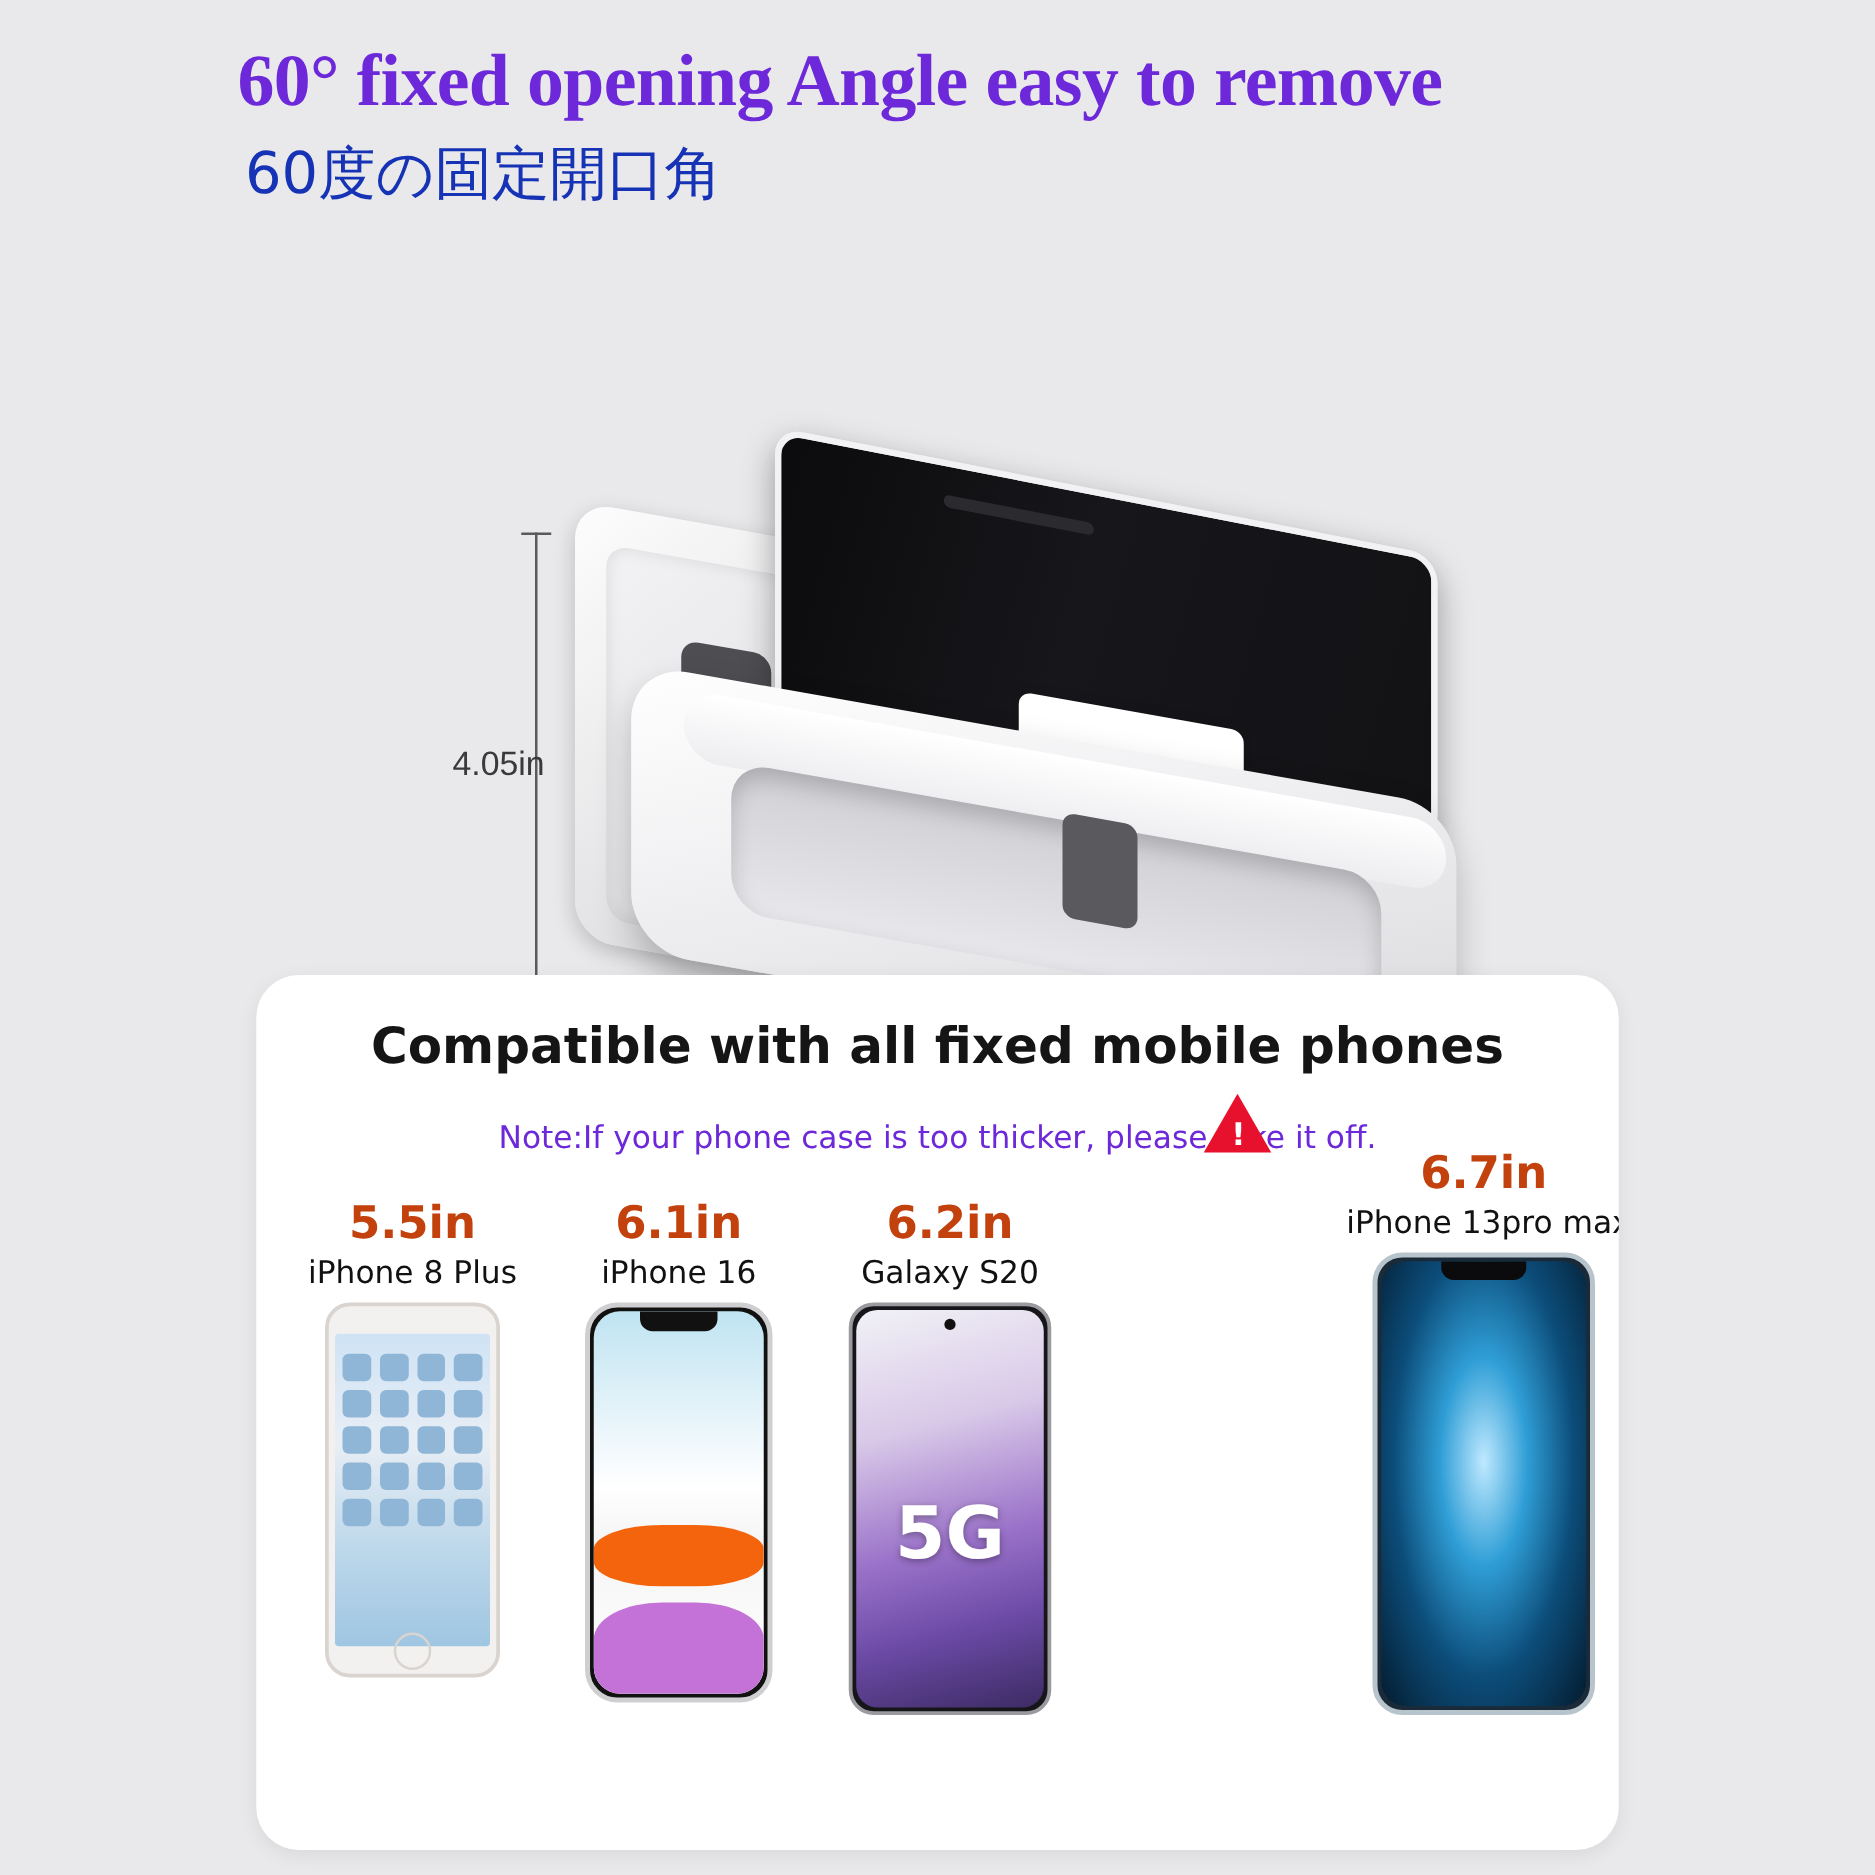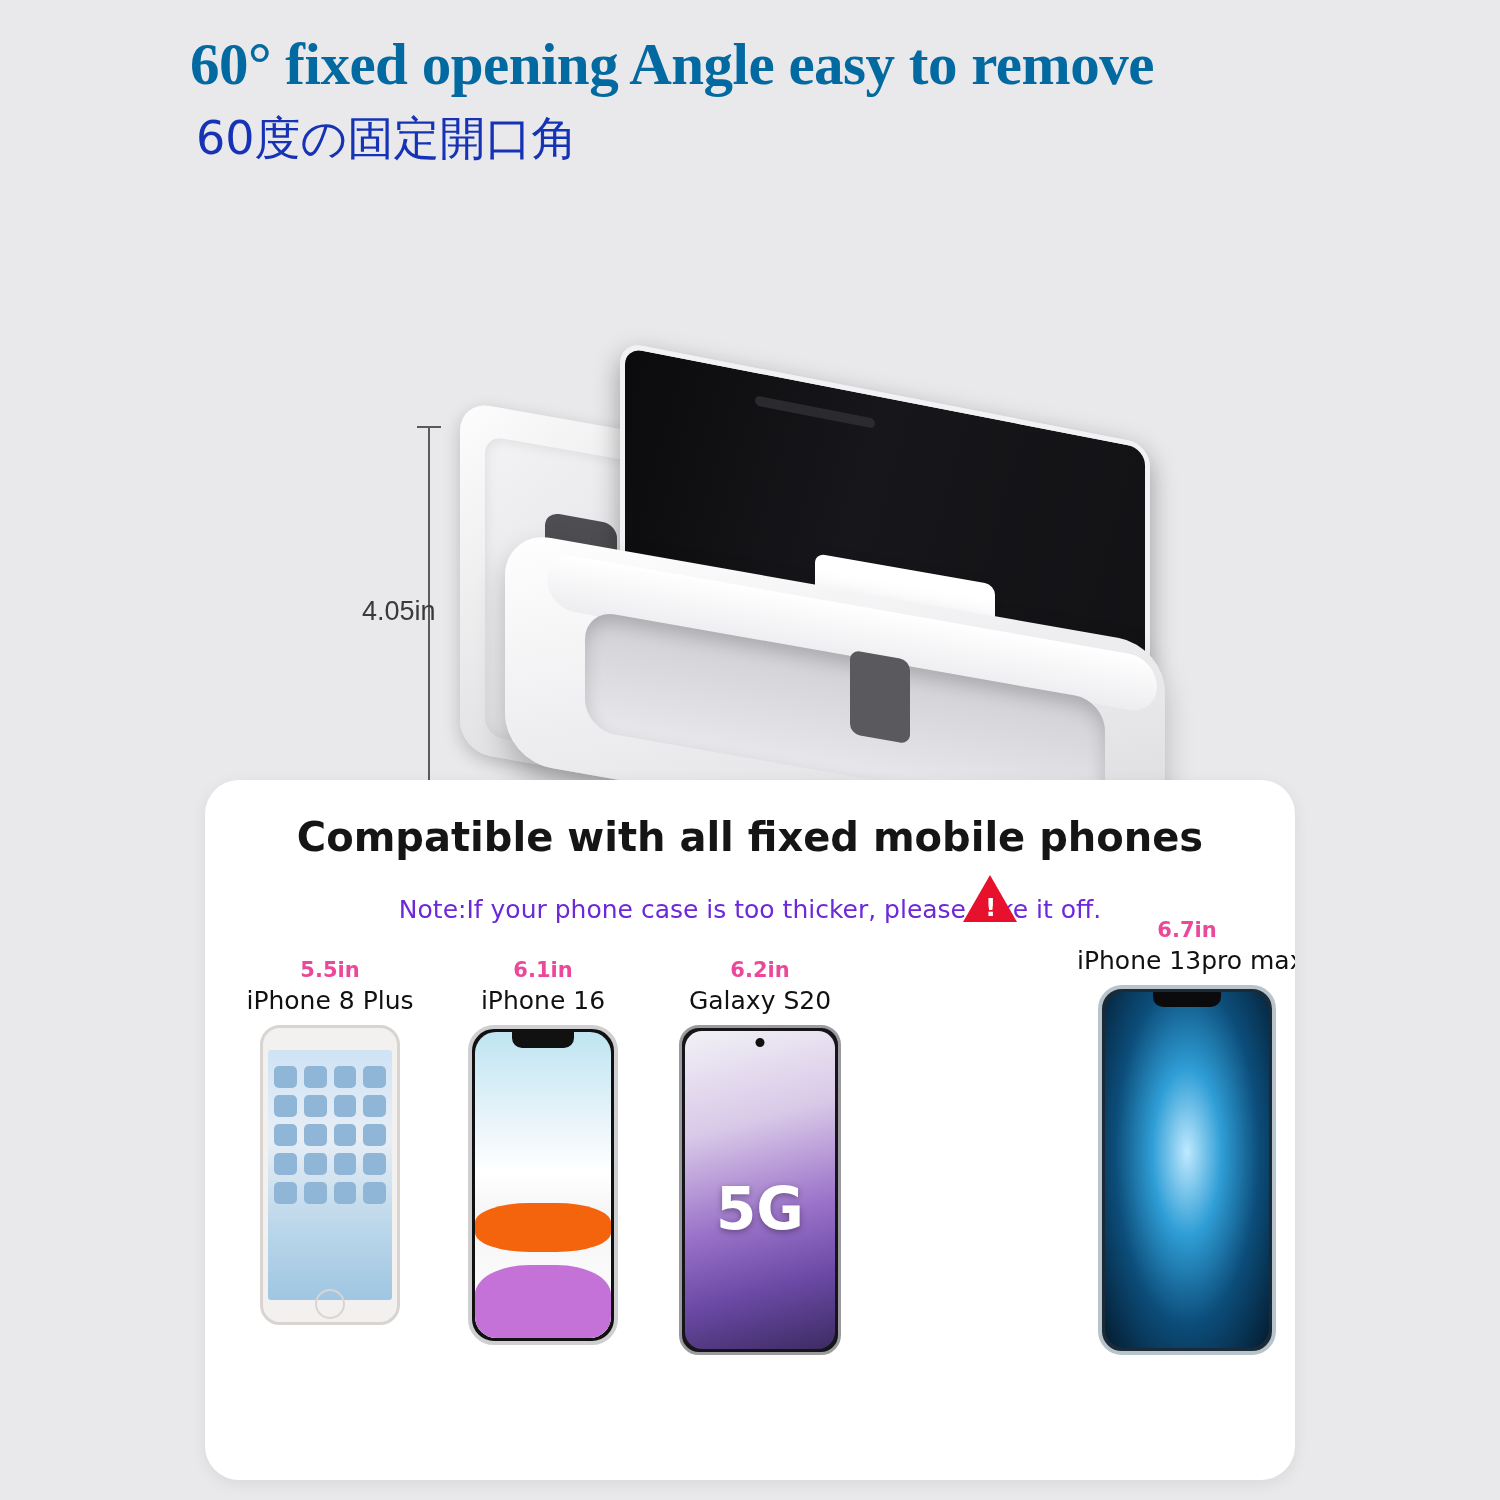"60° fixed opening Angle easy" .headline { color: #0369a1 -> #6d28d9 }
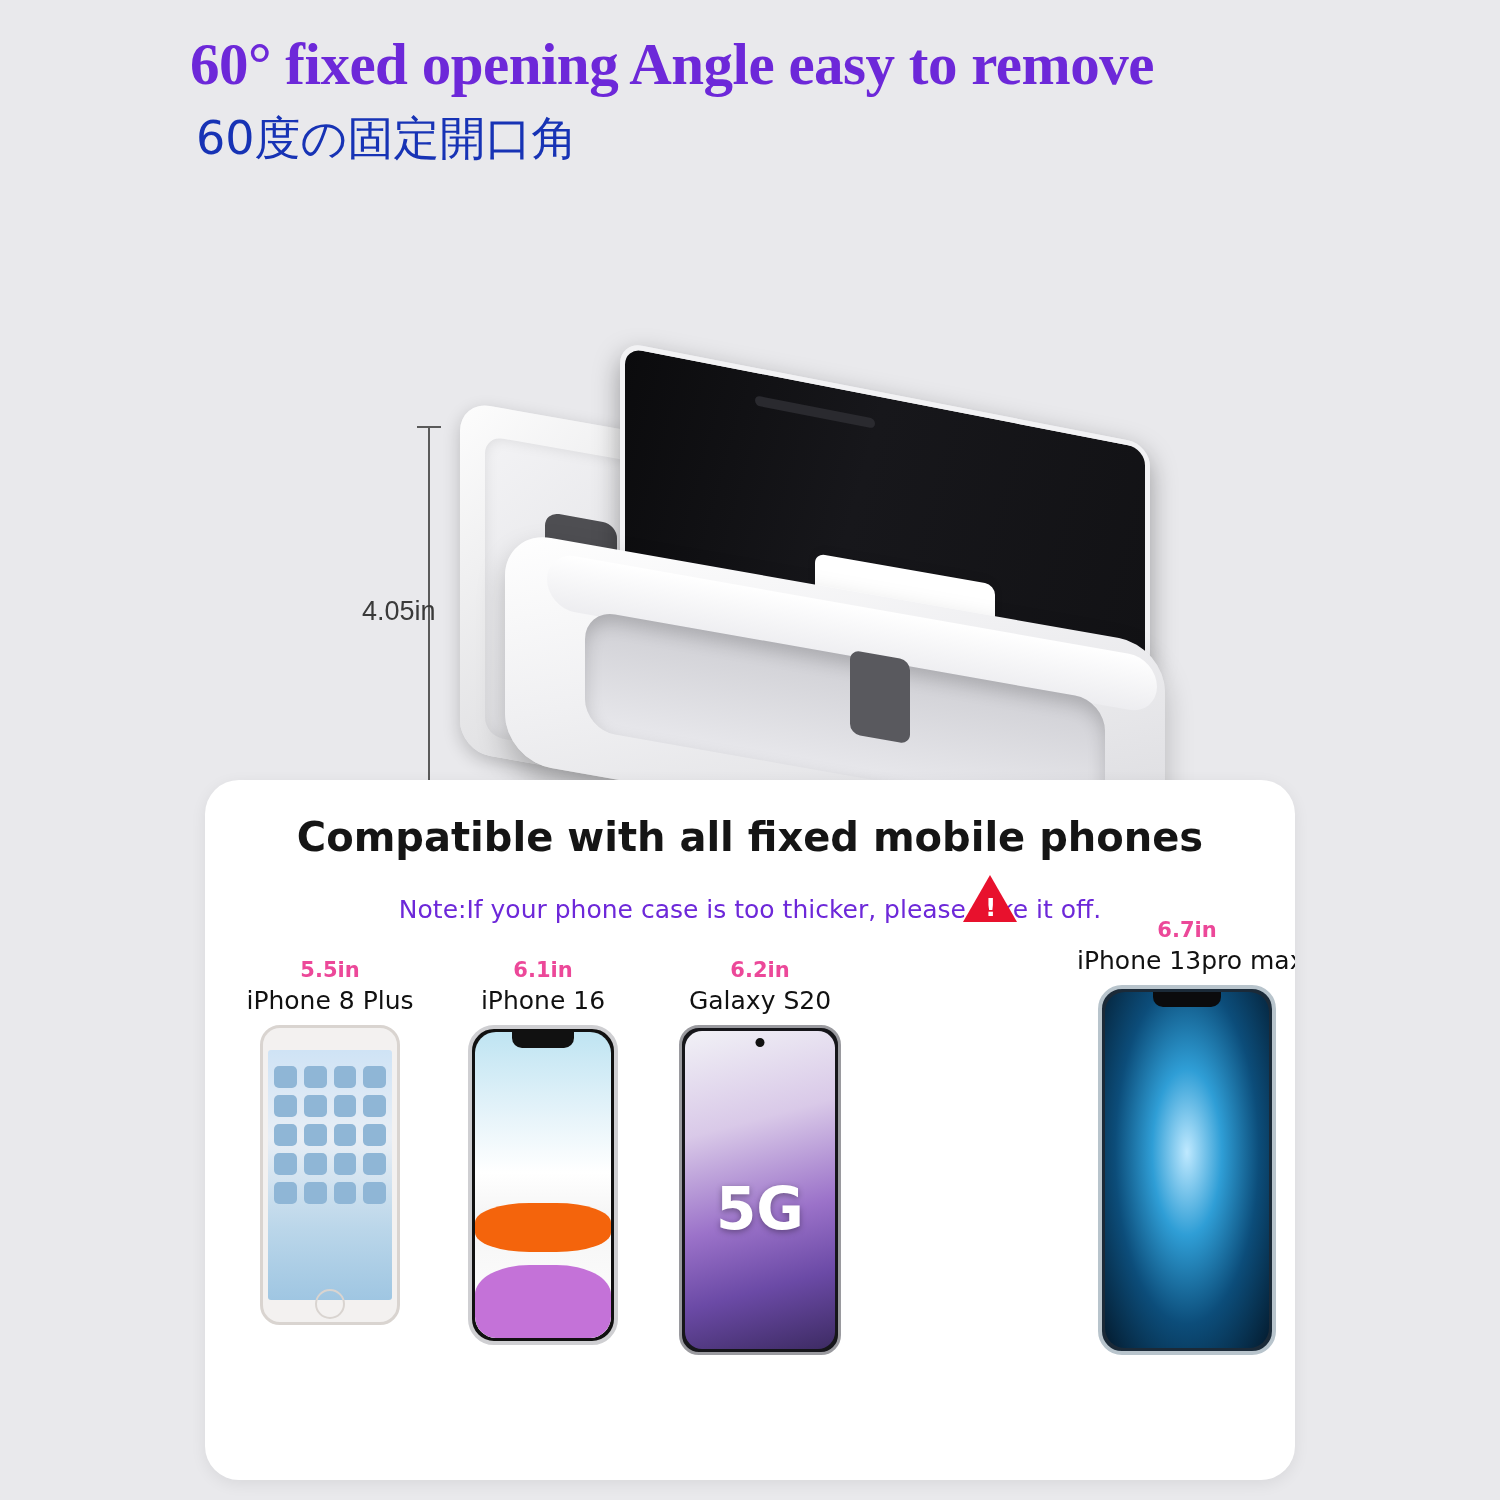"6.7in" .psize { color: #ec4899 -> #c2410c; font-size: 21px -> 36px }
